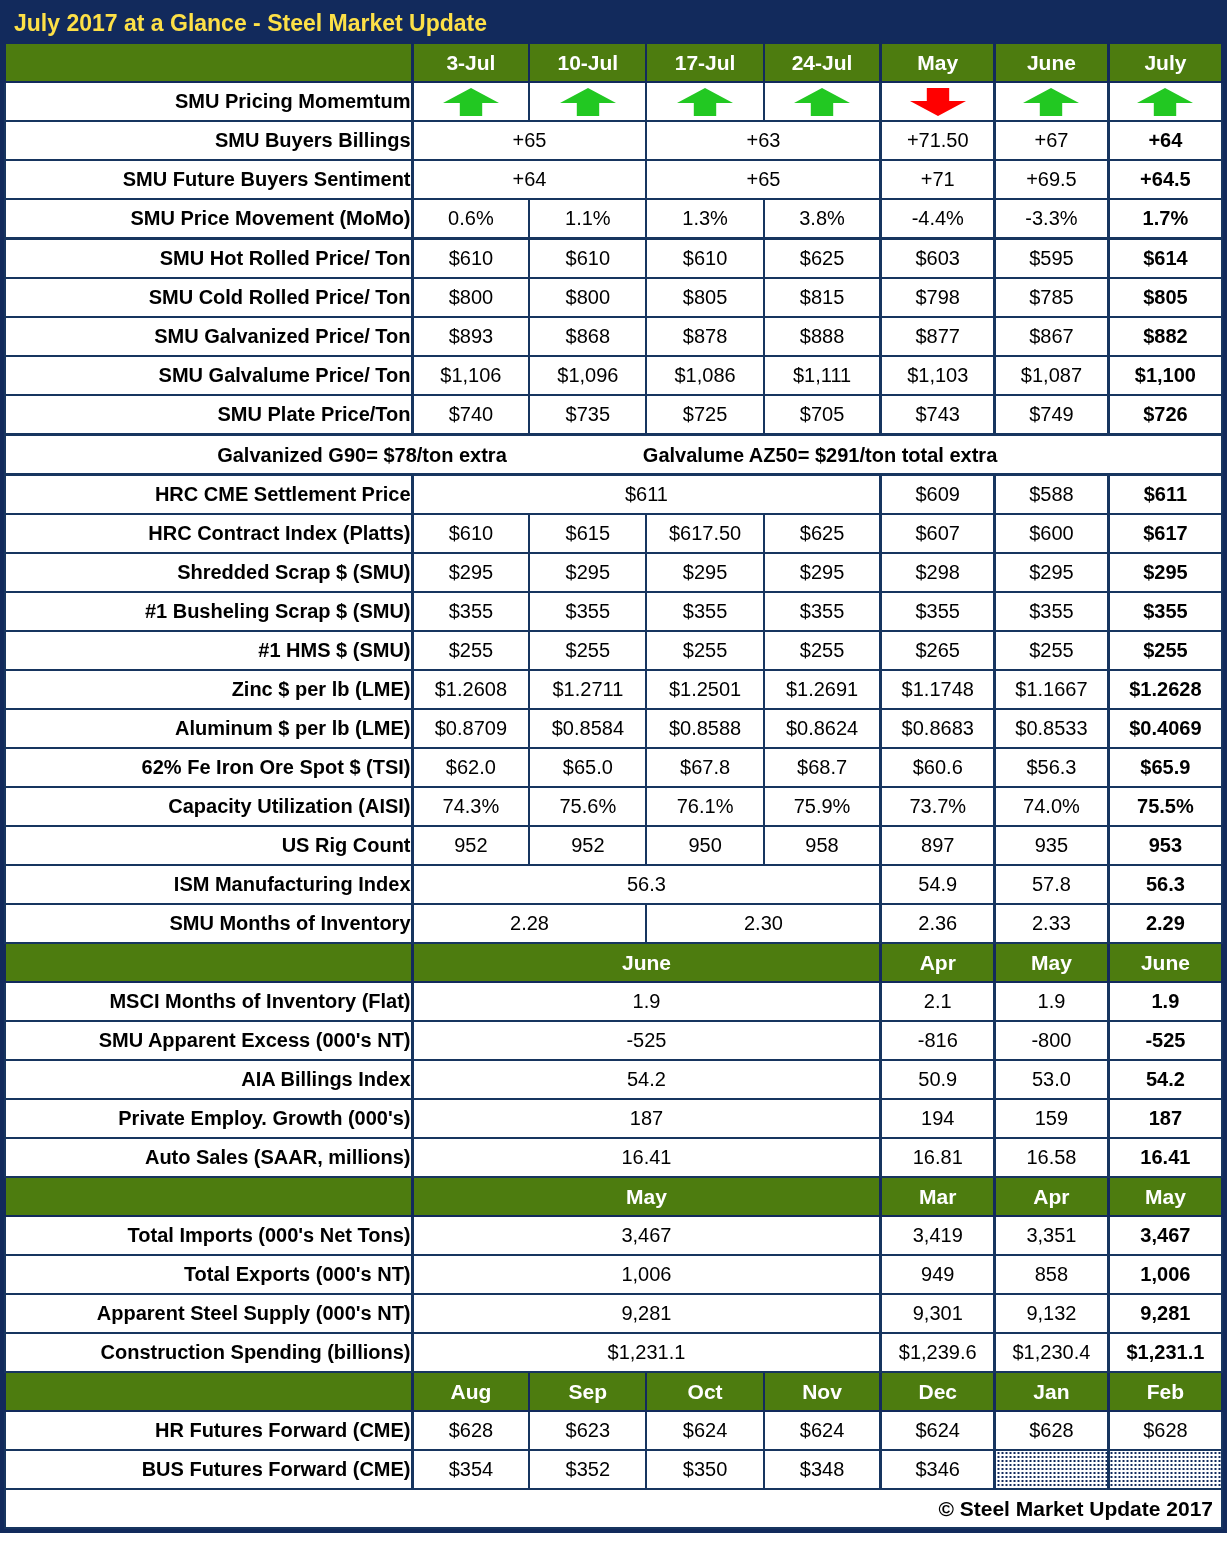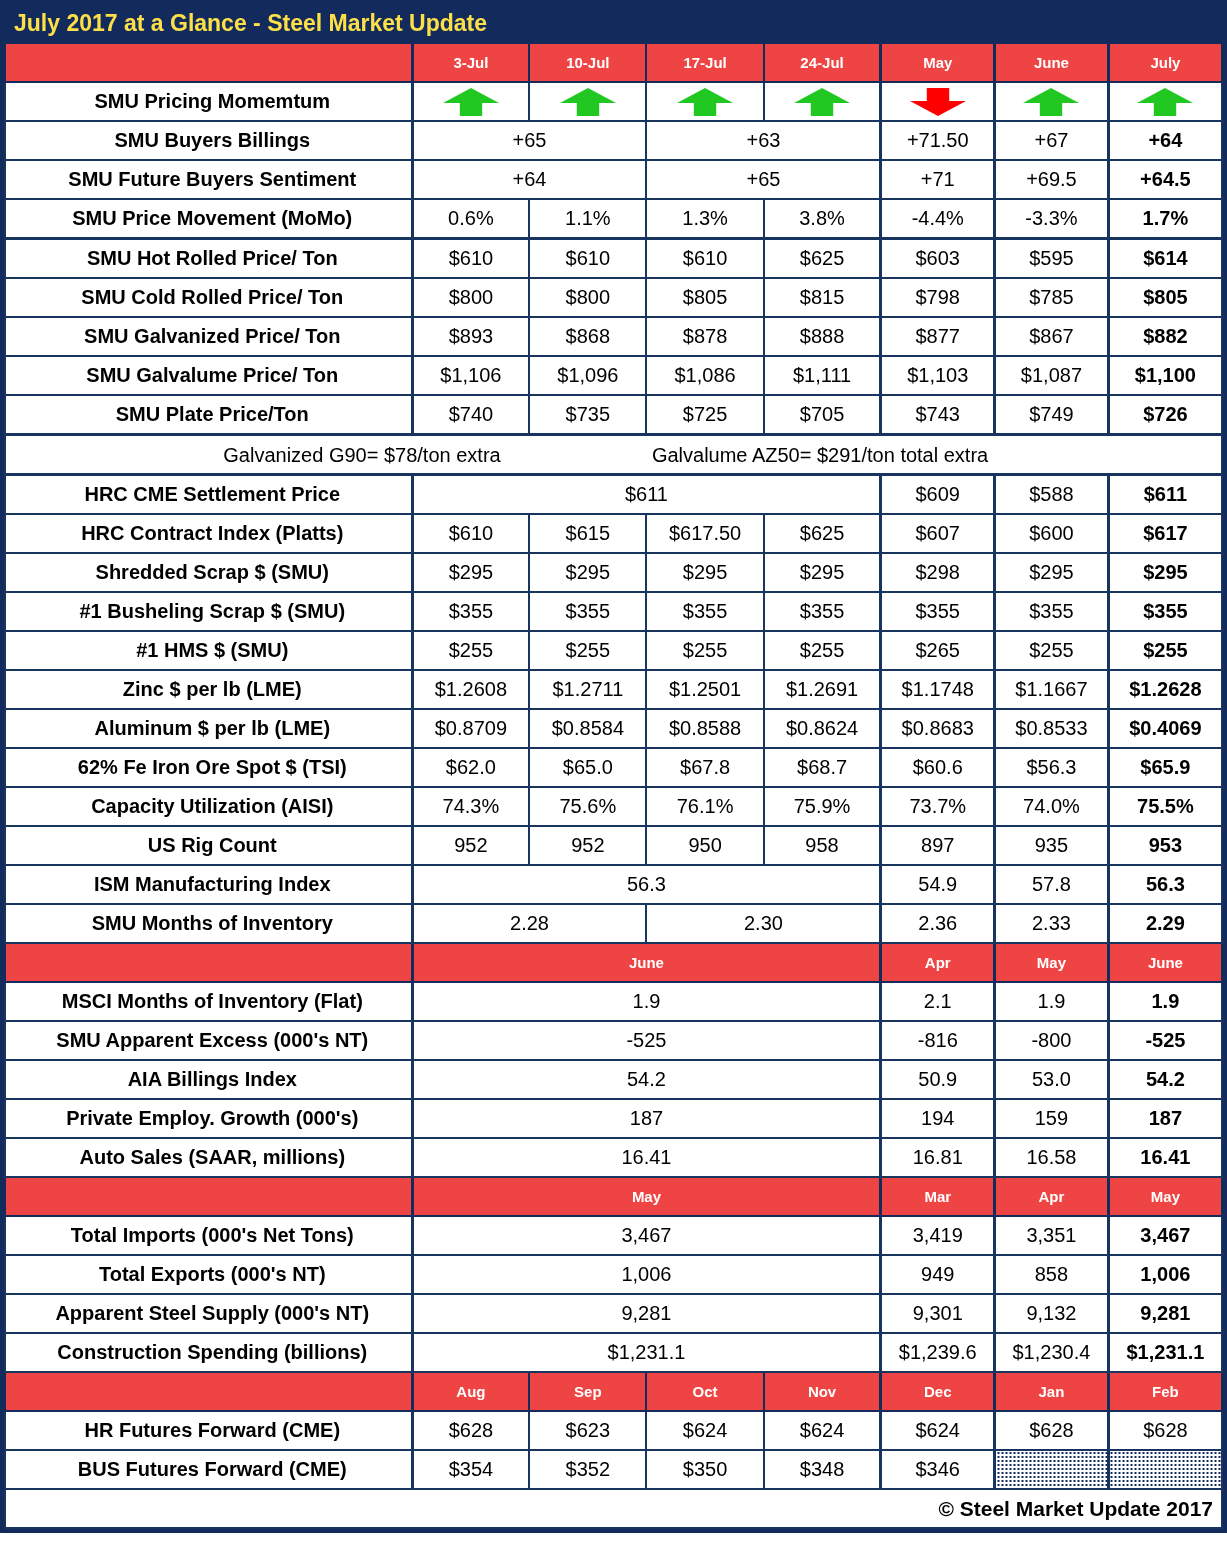"3-Jul" tr.head td, tr.mhead td { background: #ef4444 -> #4d7c0f; font-size: 15px -> 21px }
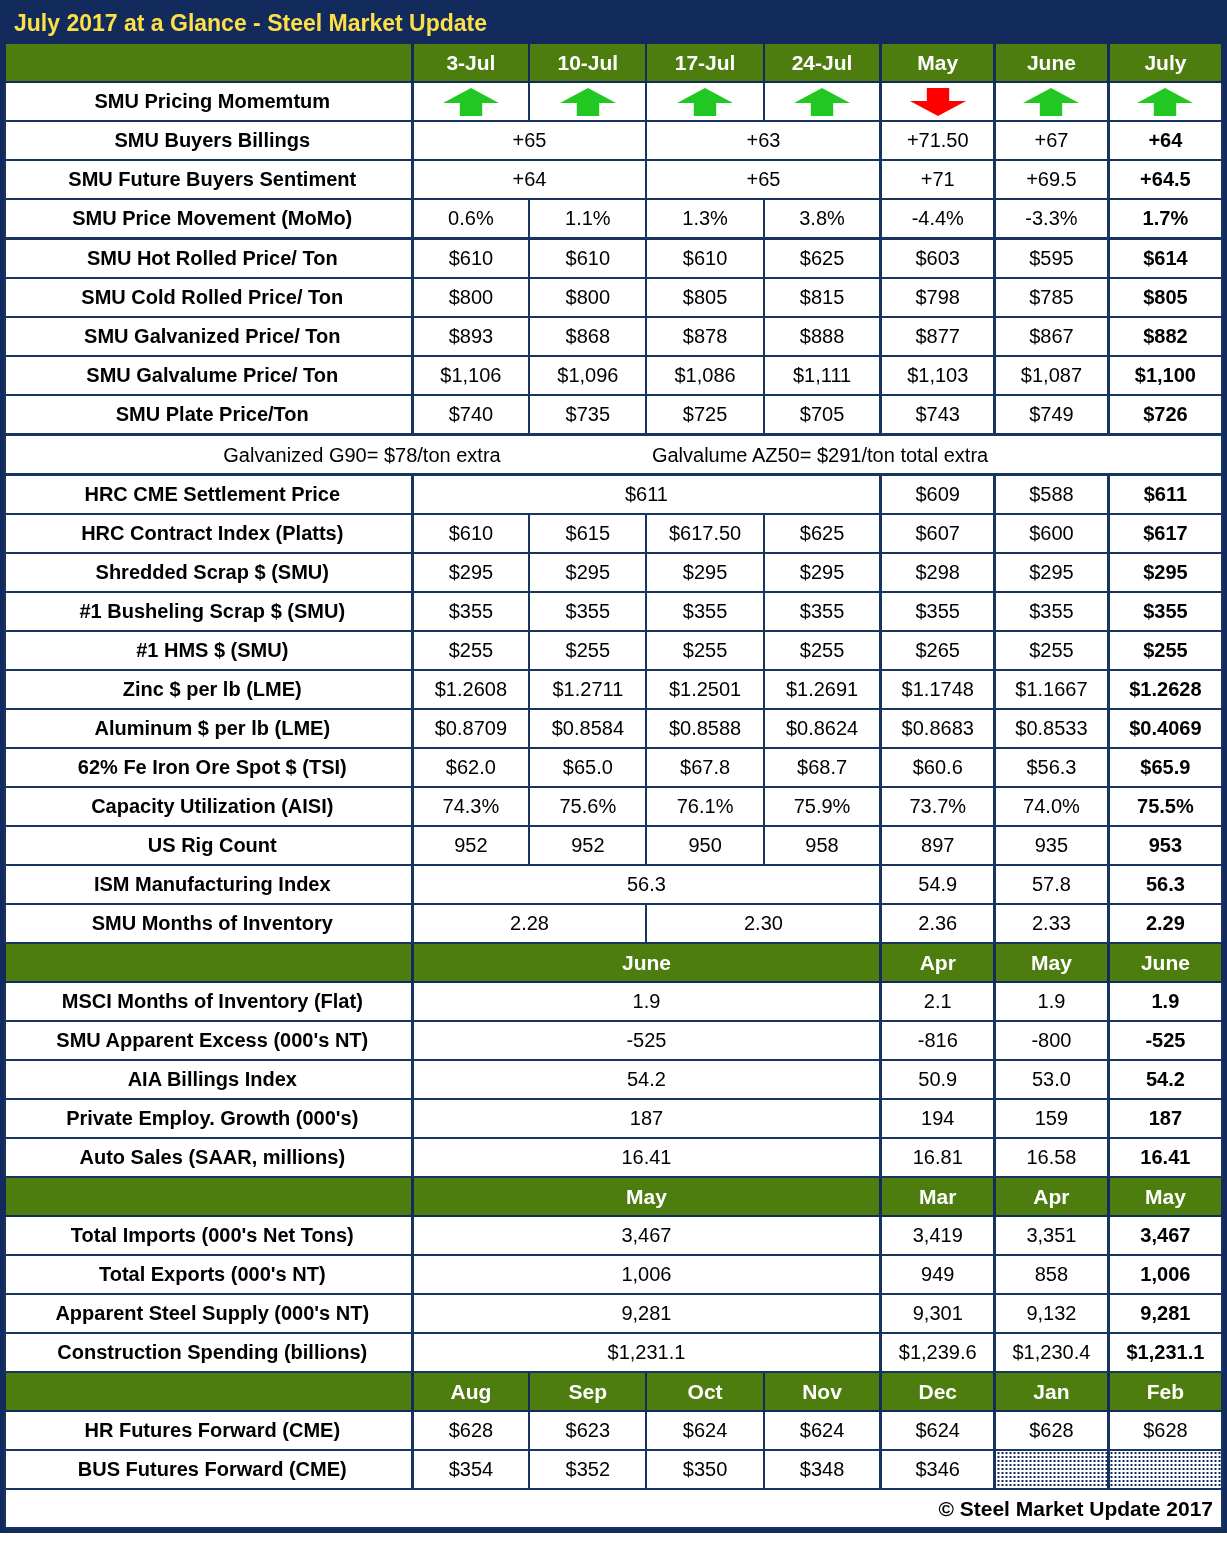"SMU Pricing Momemtum" td.label { text-align: center -> right }
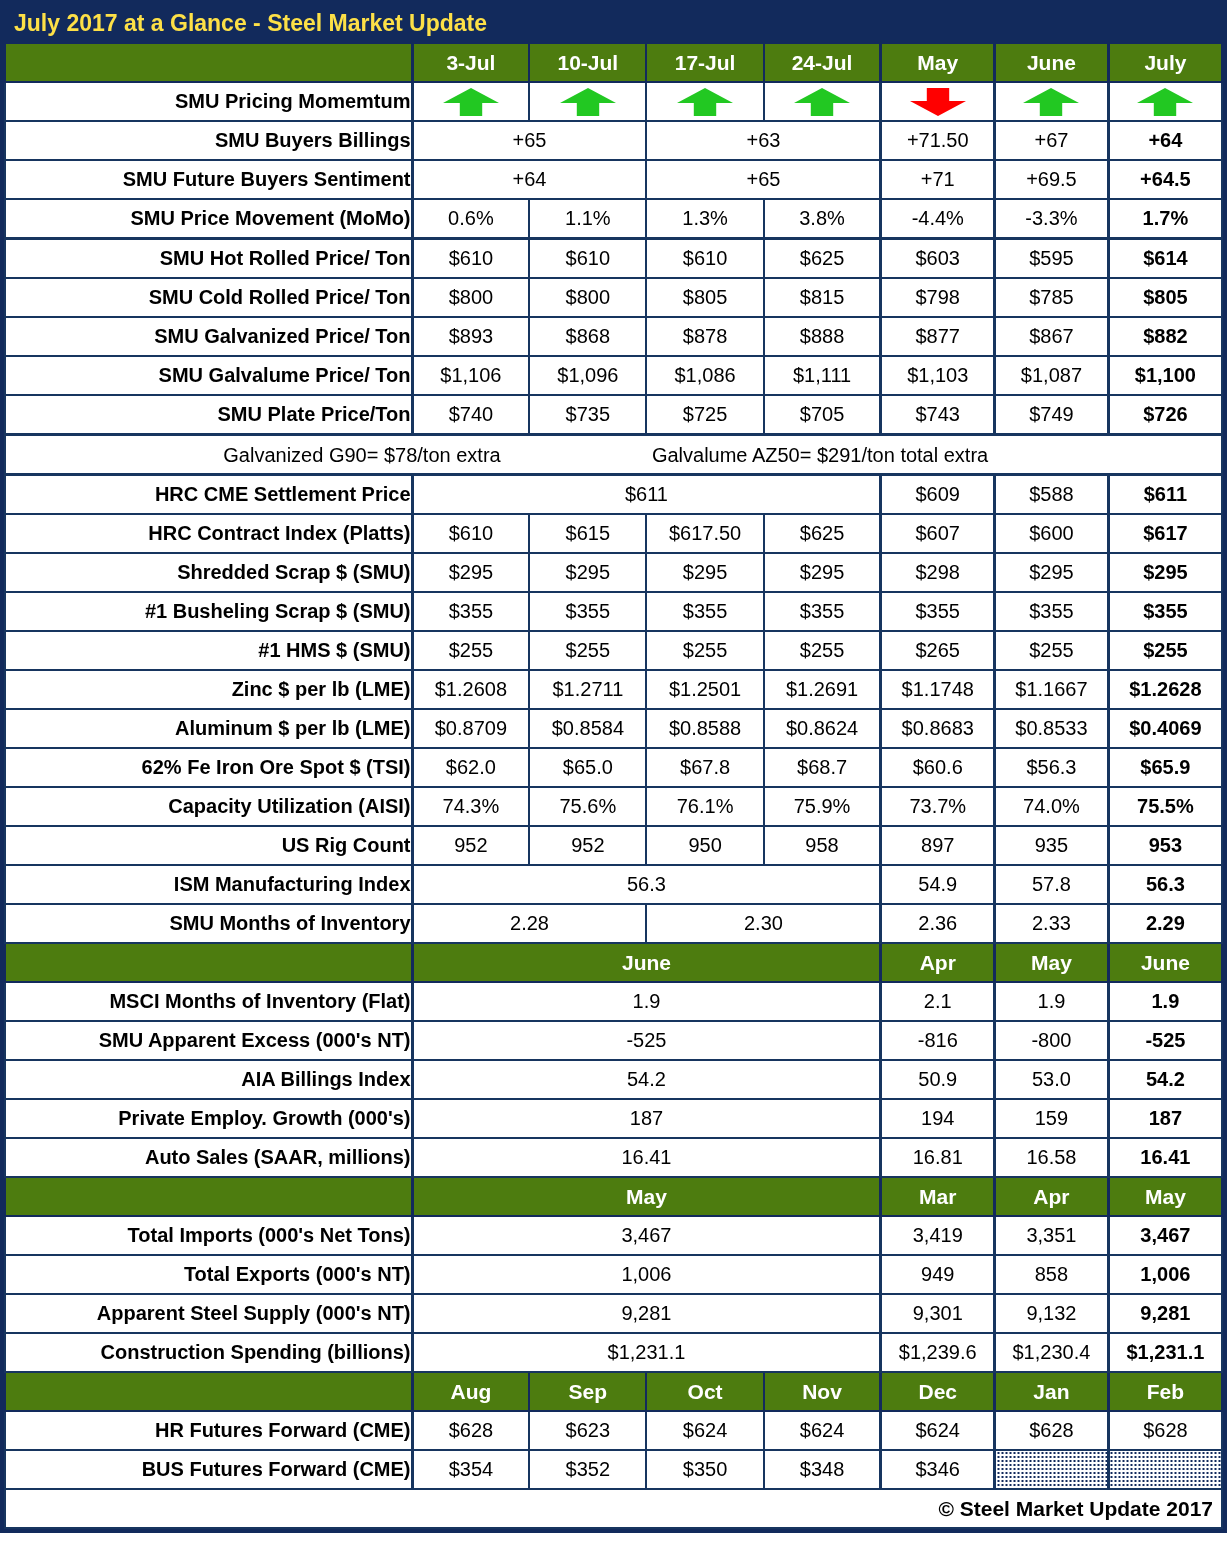"Galvanized G90= $78/ton extra" tr.note td { font-weight: normal -> bold }
